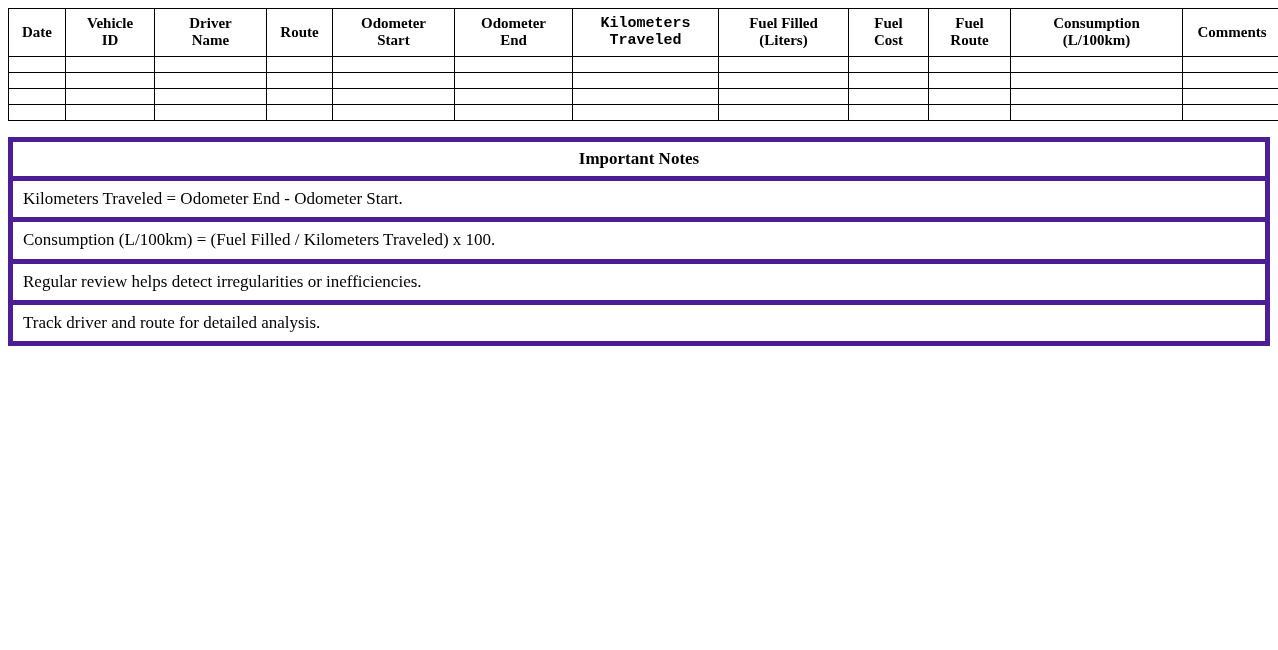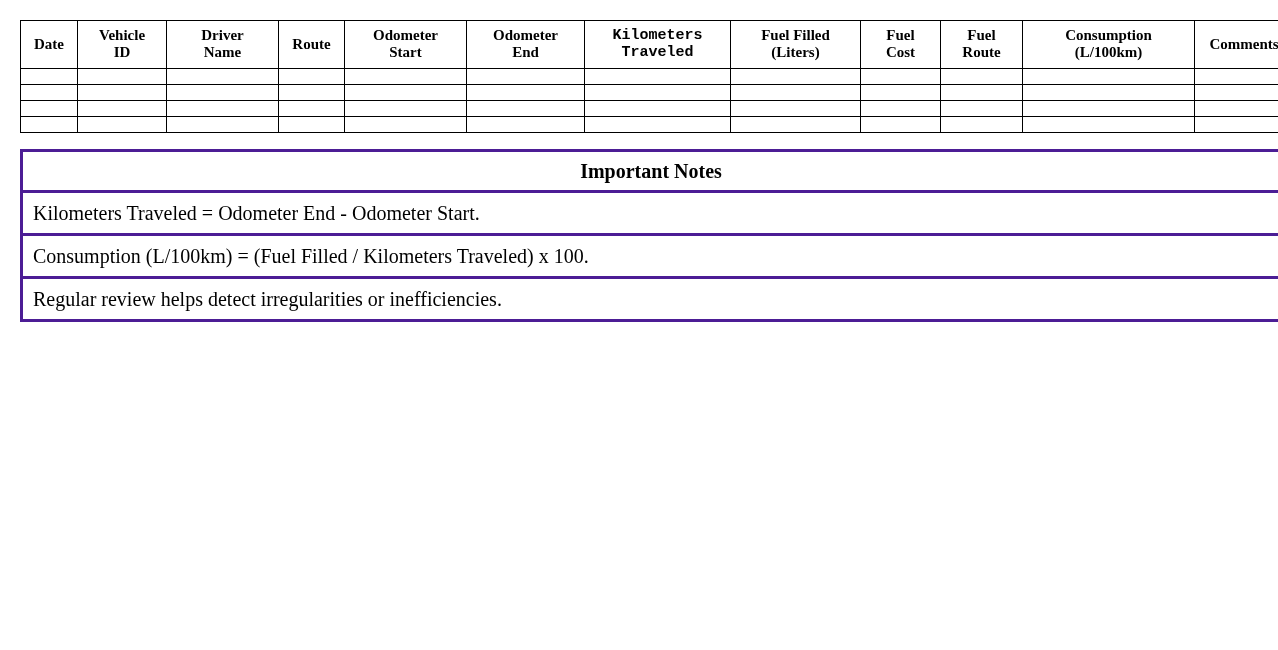"Date" .page { padding: 20px -> 8px }
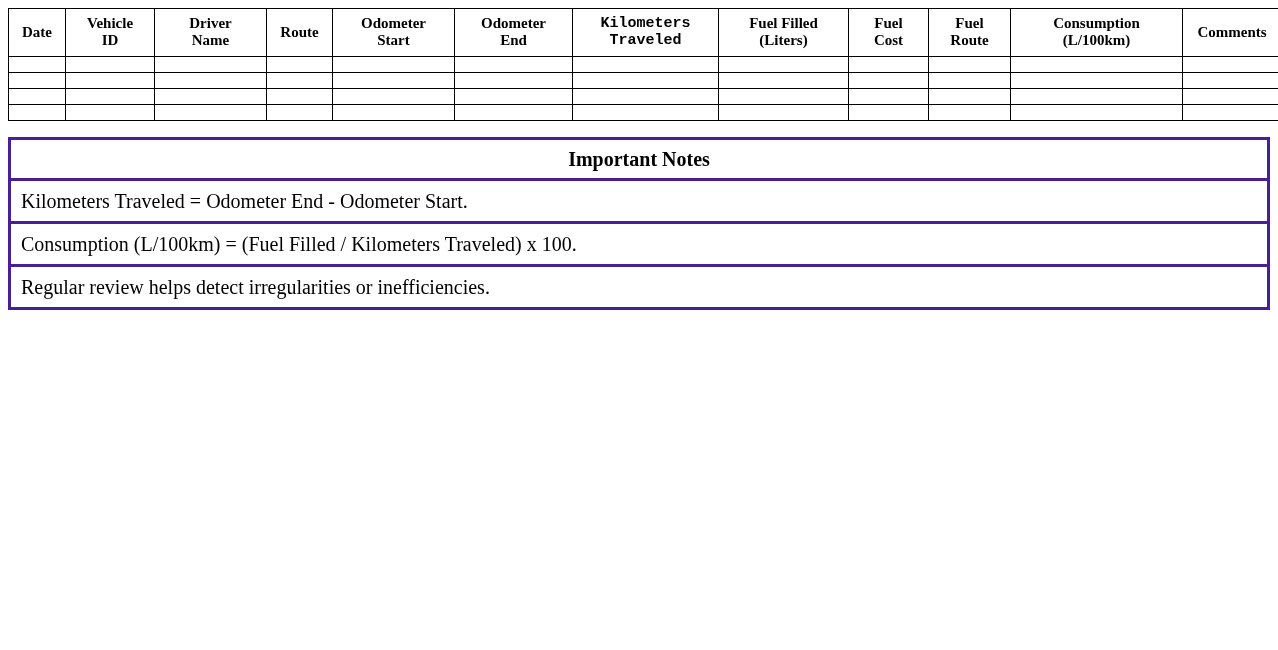"Important Notes" table.notes th, table.notes td { border: 3px solid #4c1d95 -> 5px solid #4c1d95; font-size: 20px -> 17px }
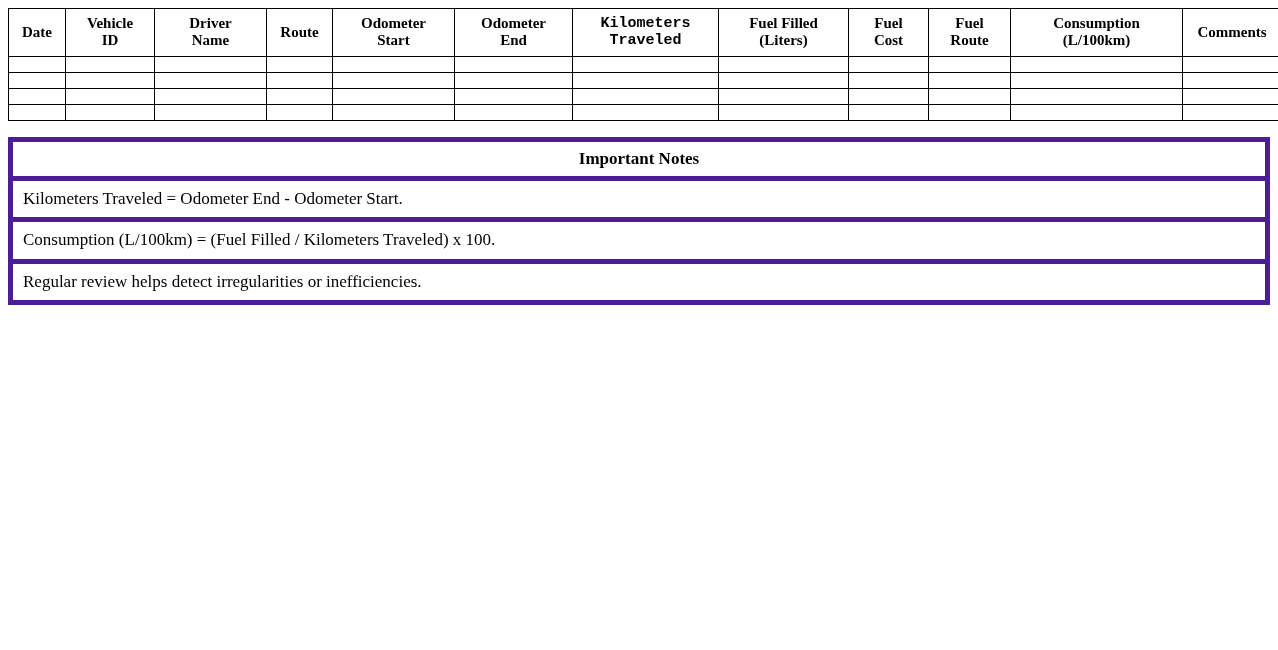"Track driver and route for" tr { html: none -> <tr> <td>Track driver and route for detailed analysis.</td> </tr> }
